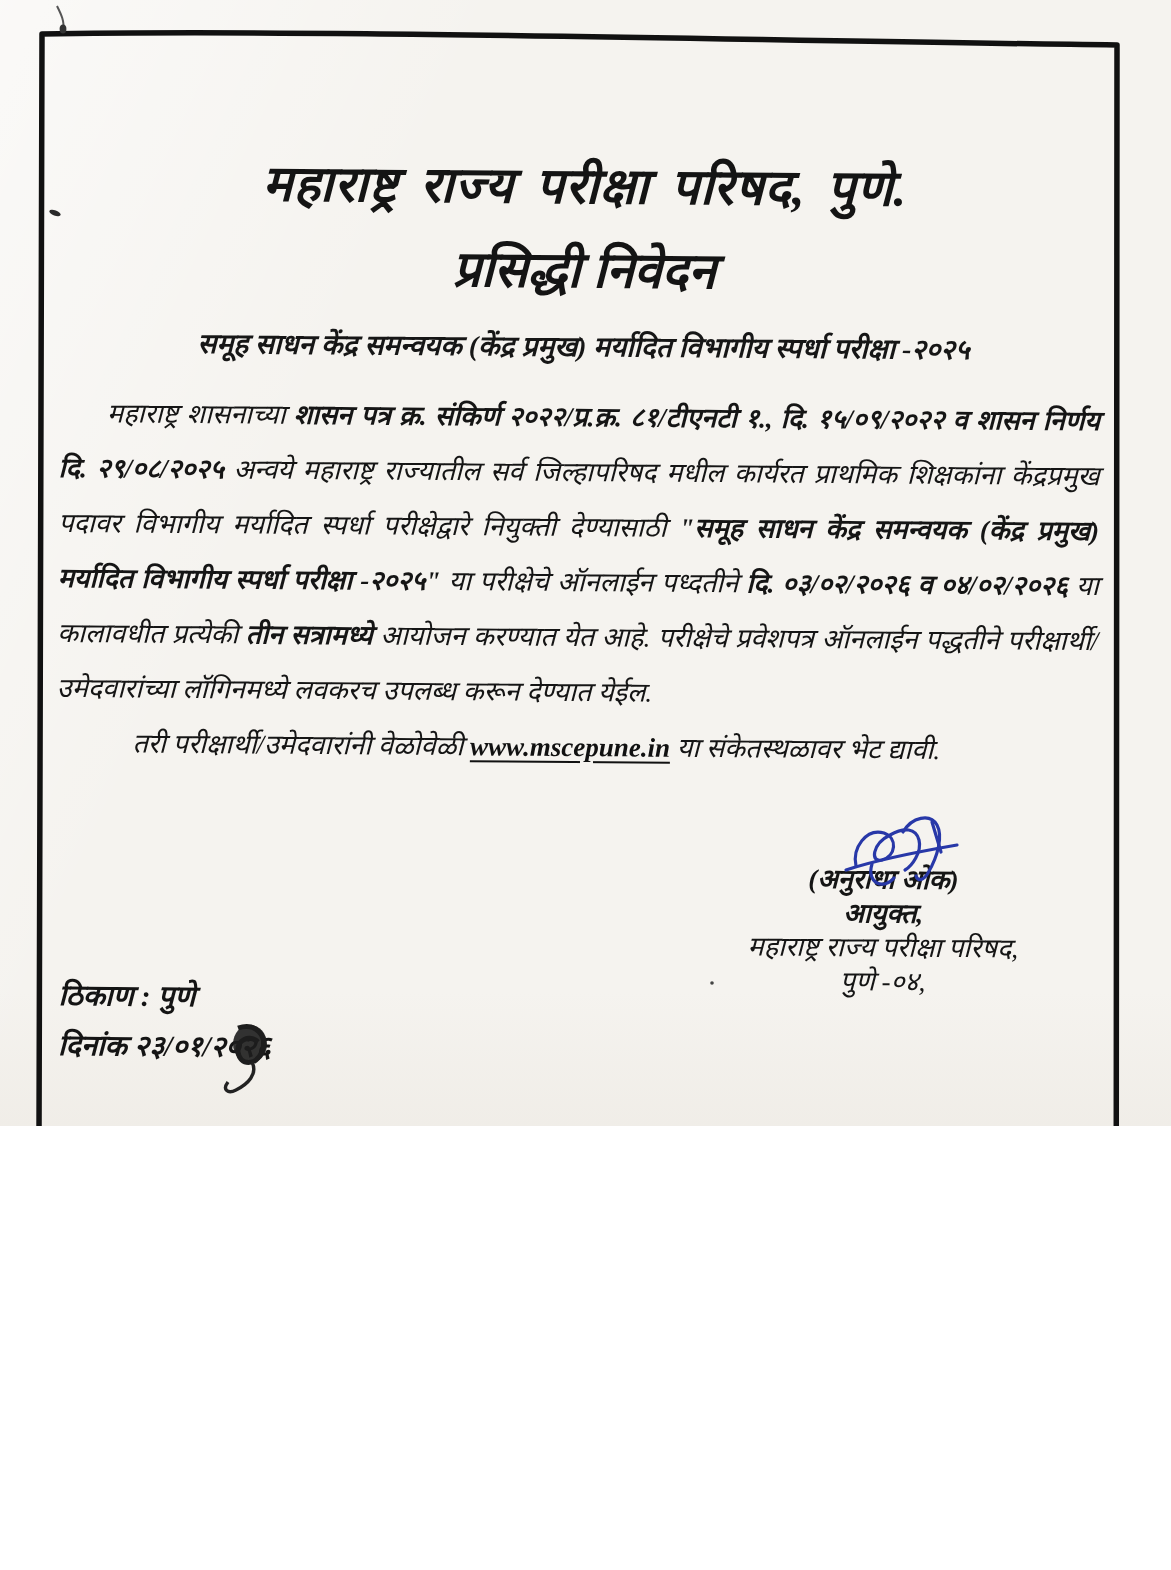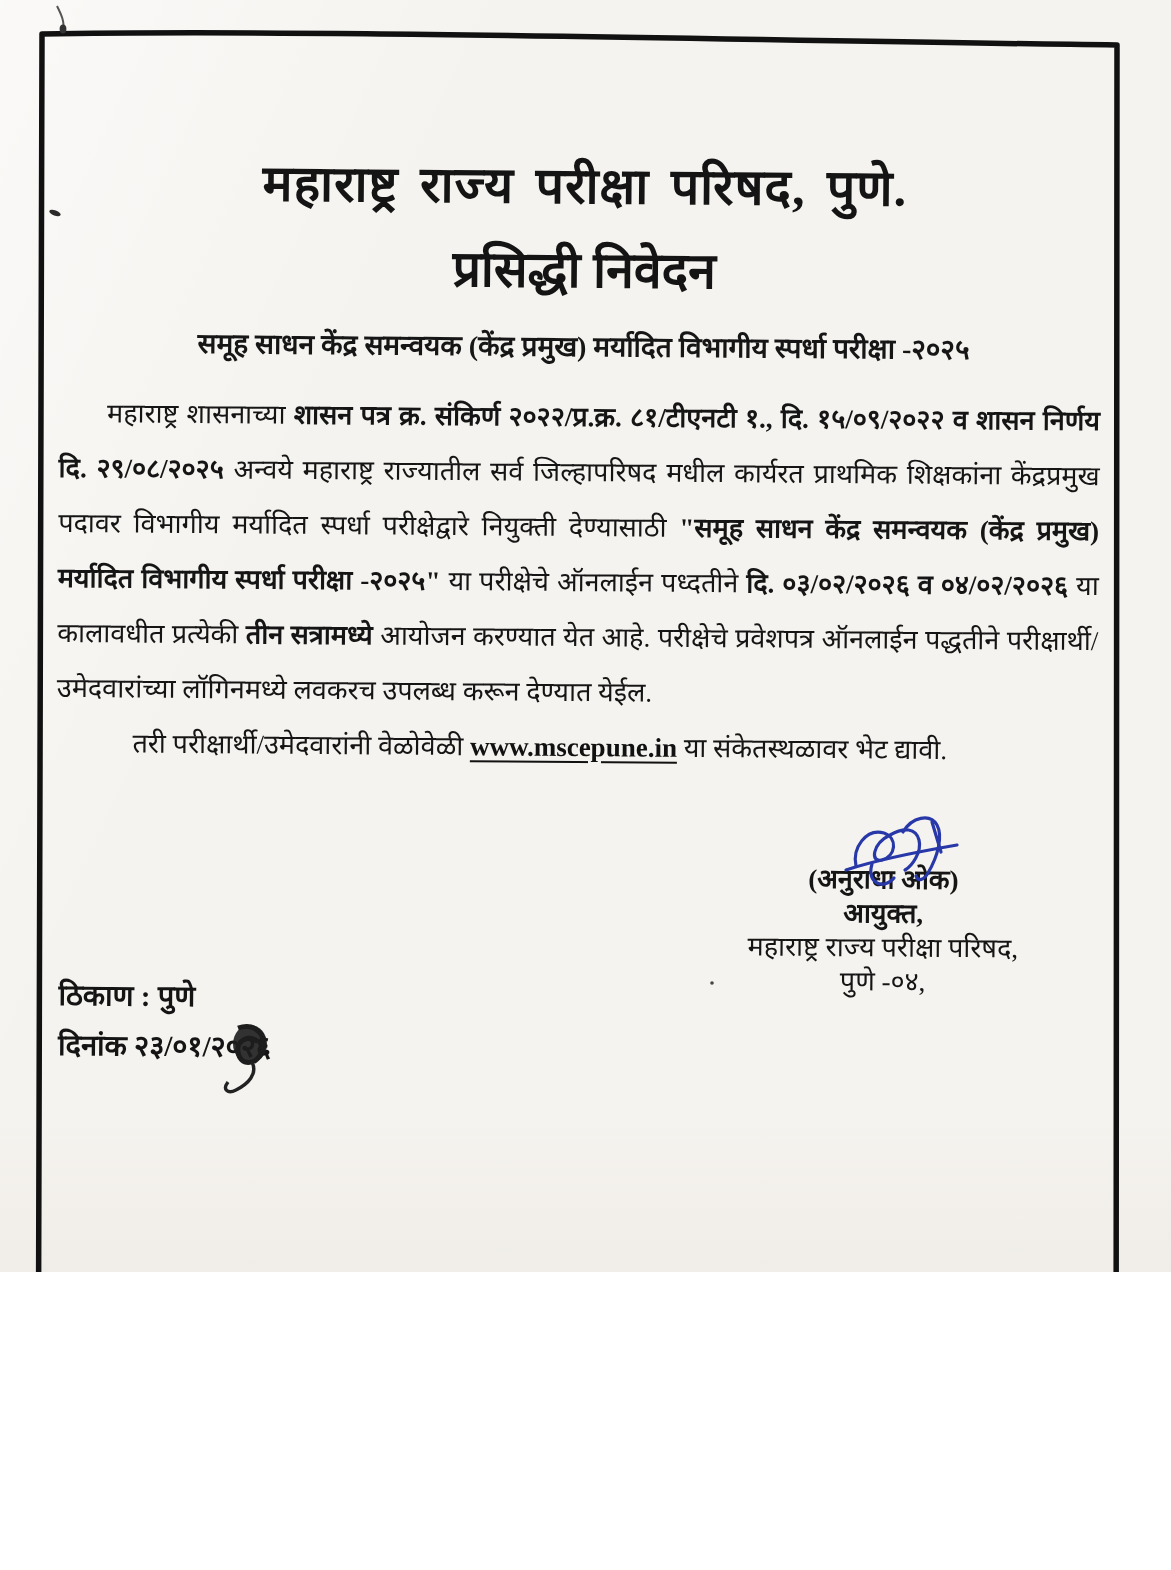"महाराष्ट्र राज्य परीक्षा परिषद, पुणे." .page { font-style: none -> italic; height: 1272px -> 1126px }
